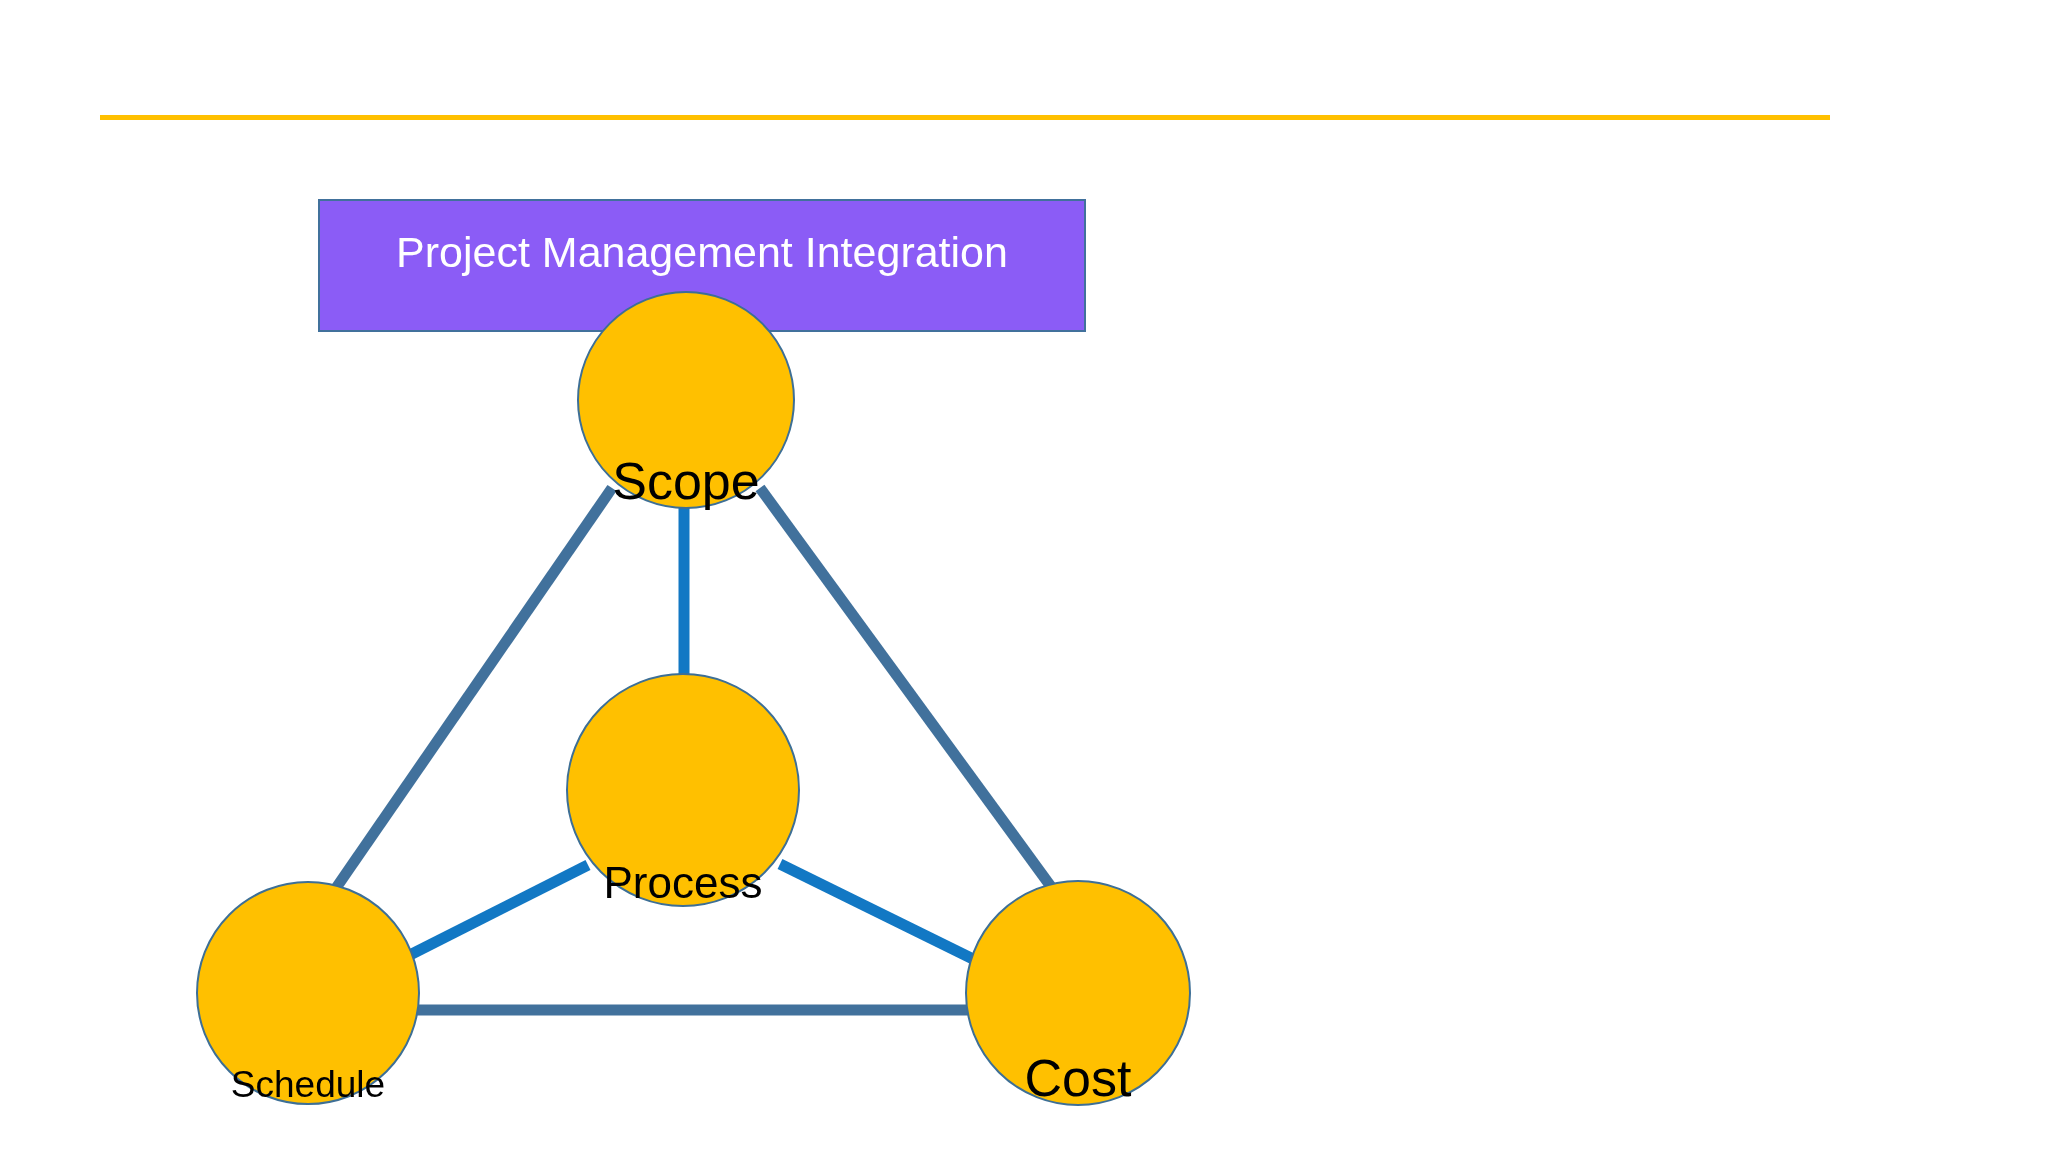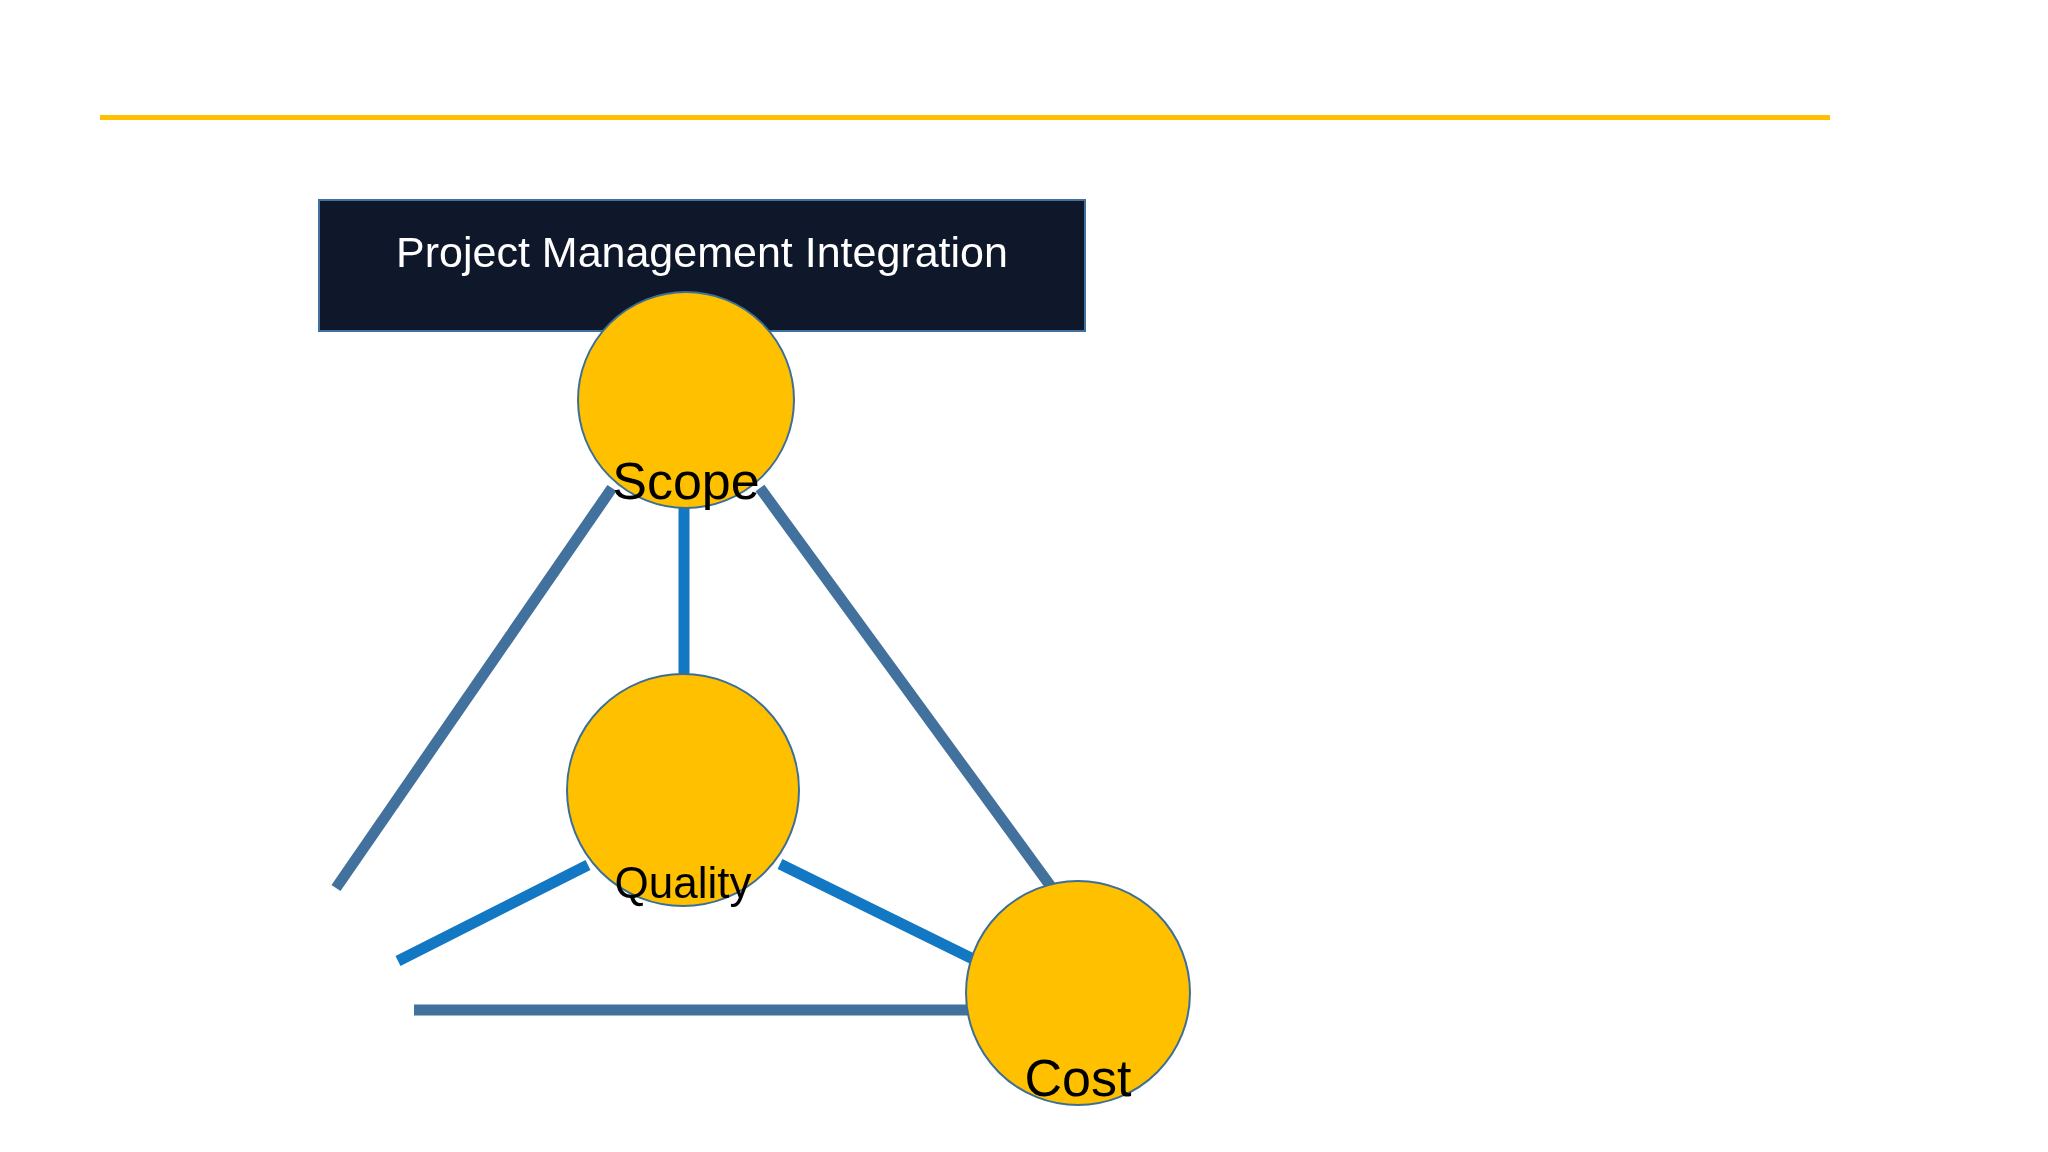"Project Management Integration" .banner { background: #0f172a -> #8b5cf6 }
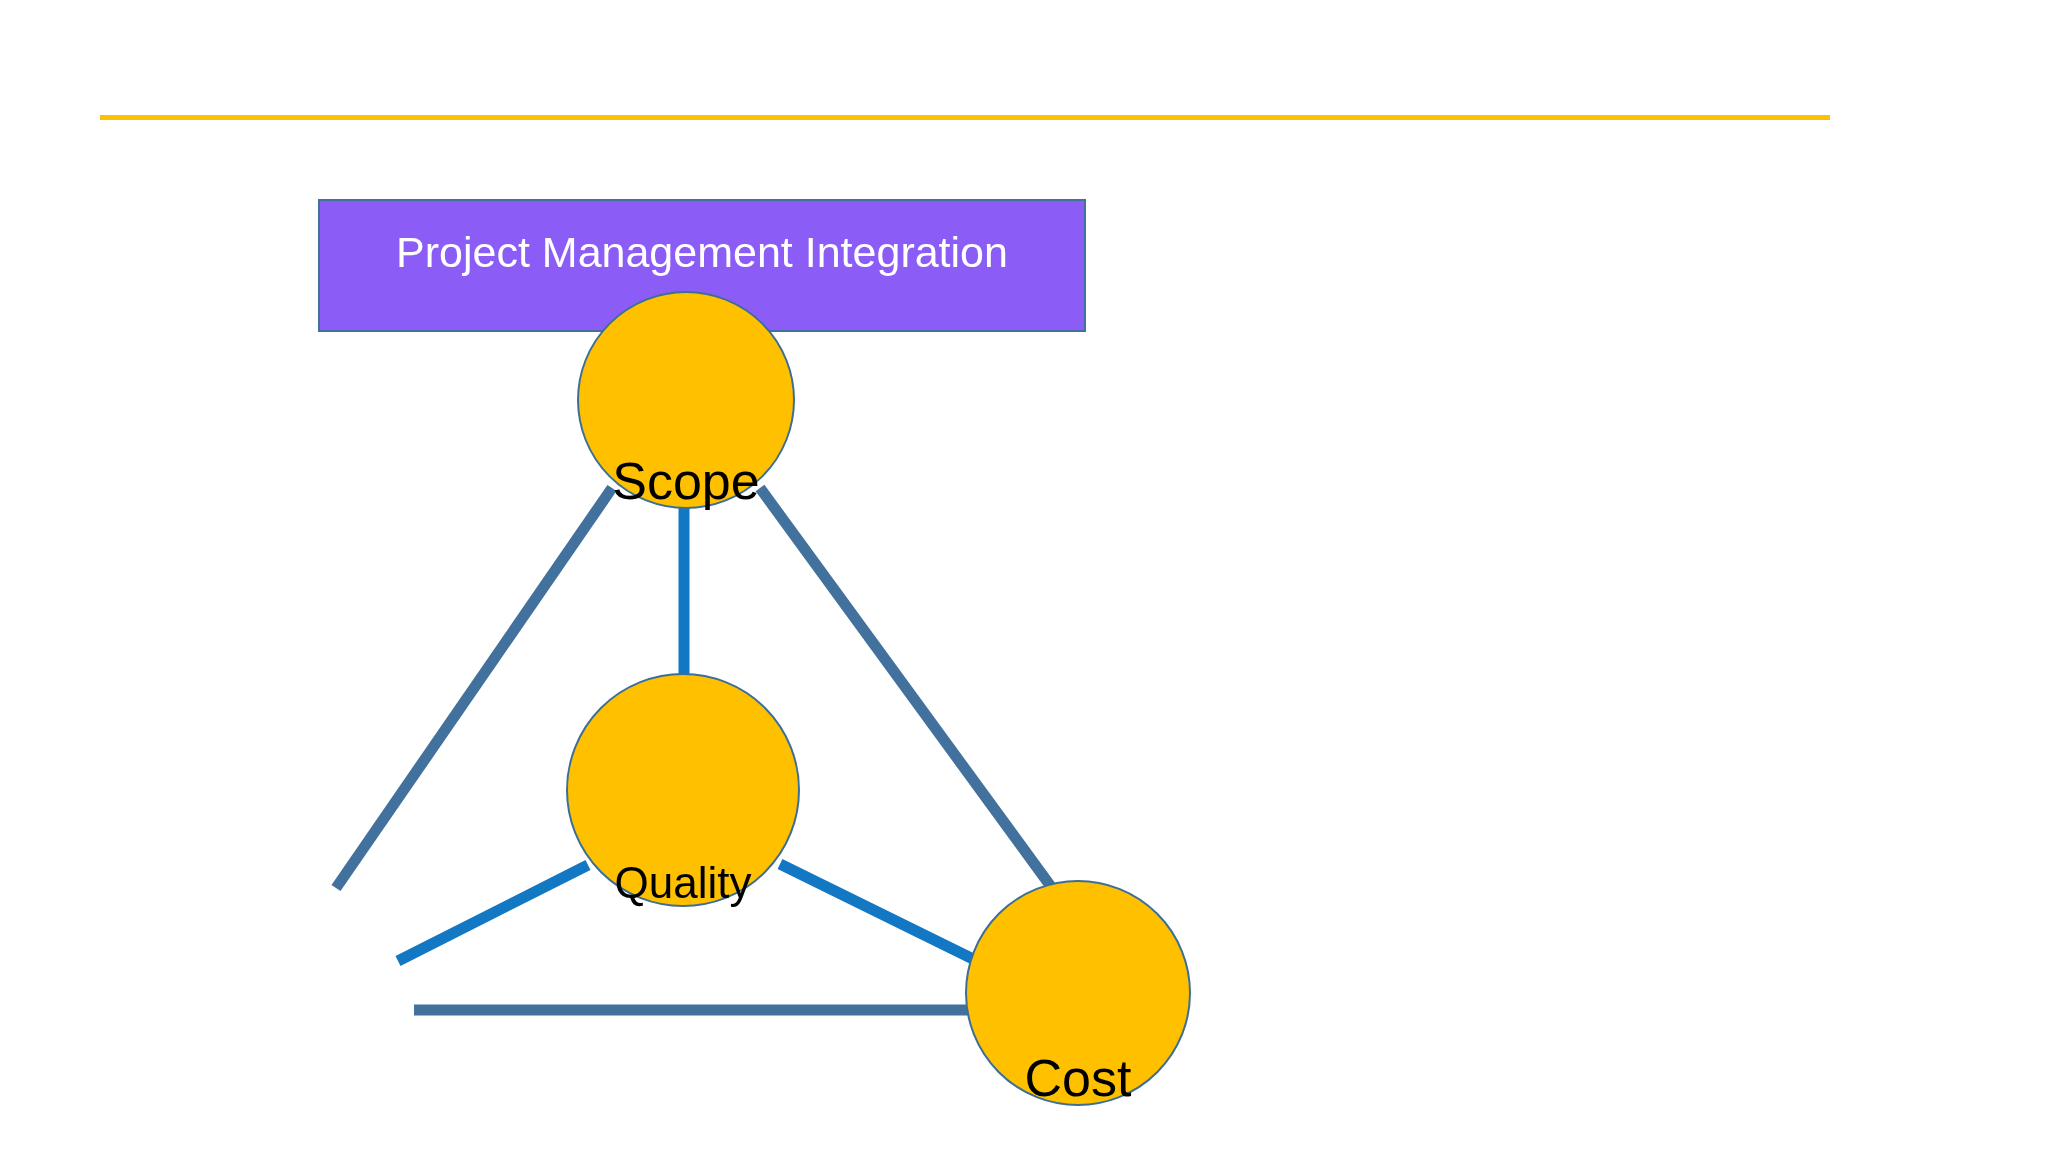"Quality" span.node-label { text: Quality -> Process }
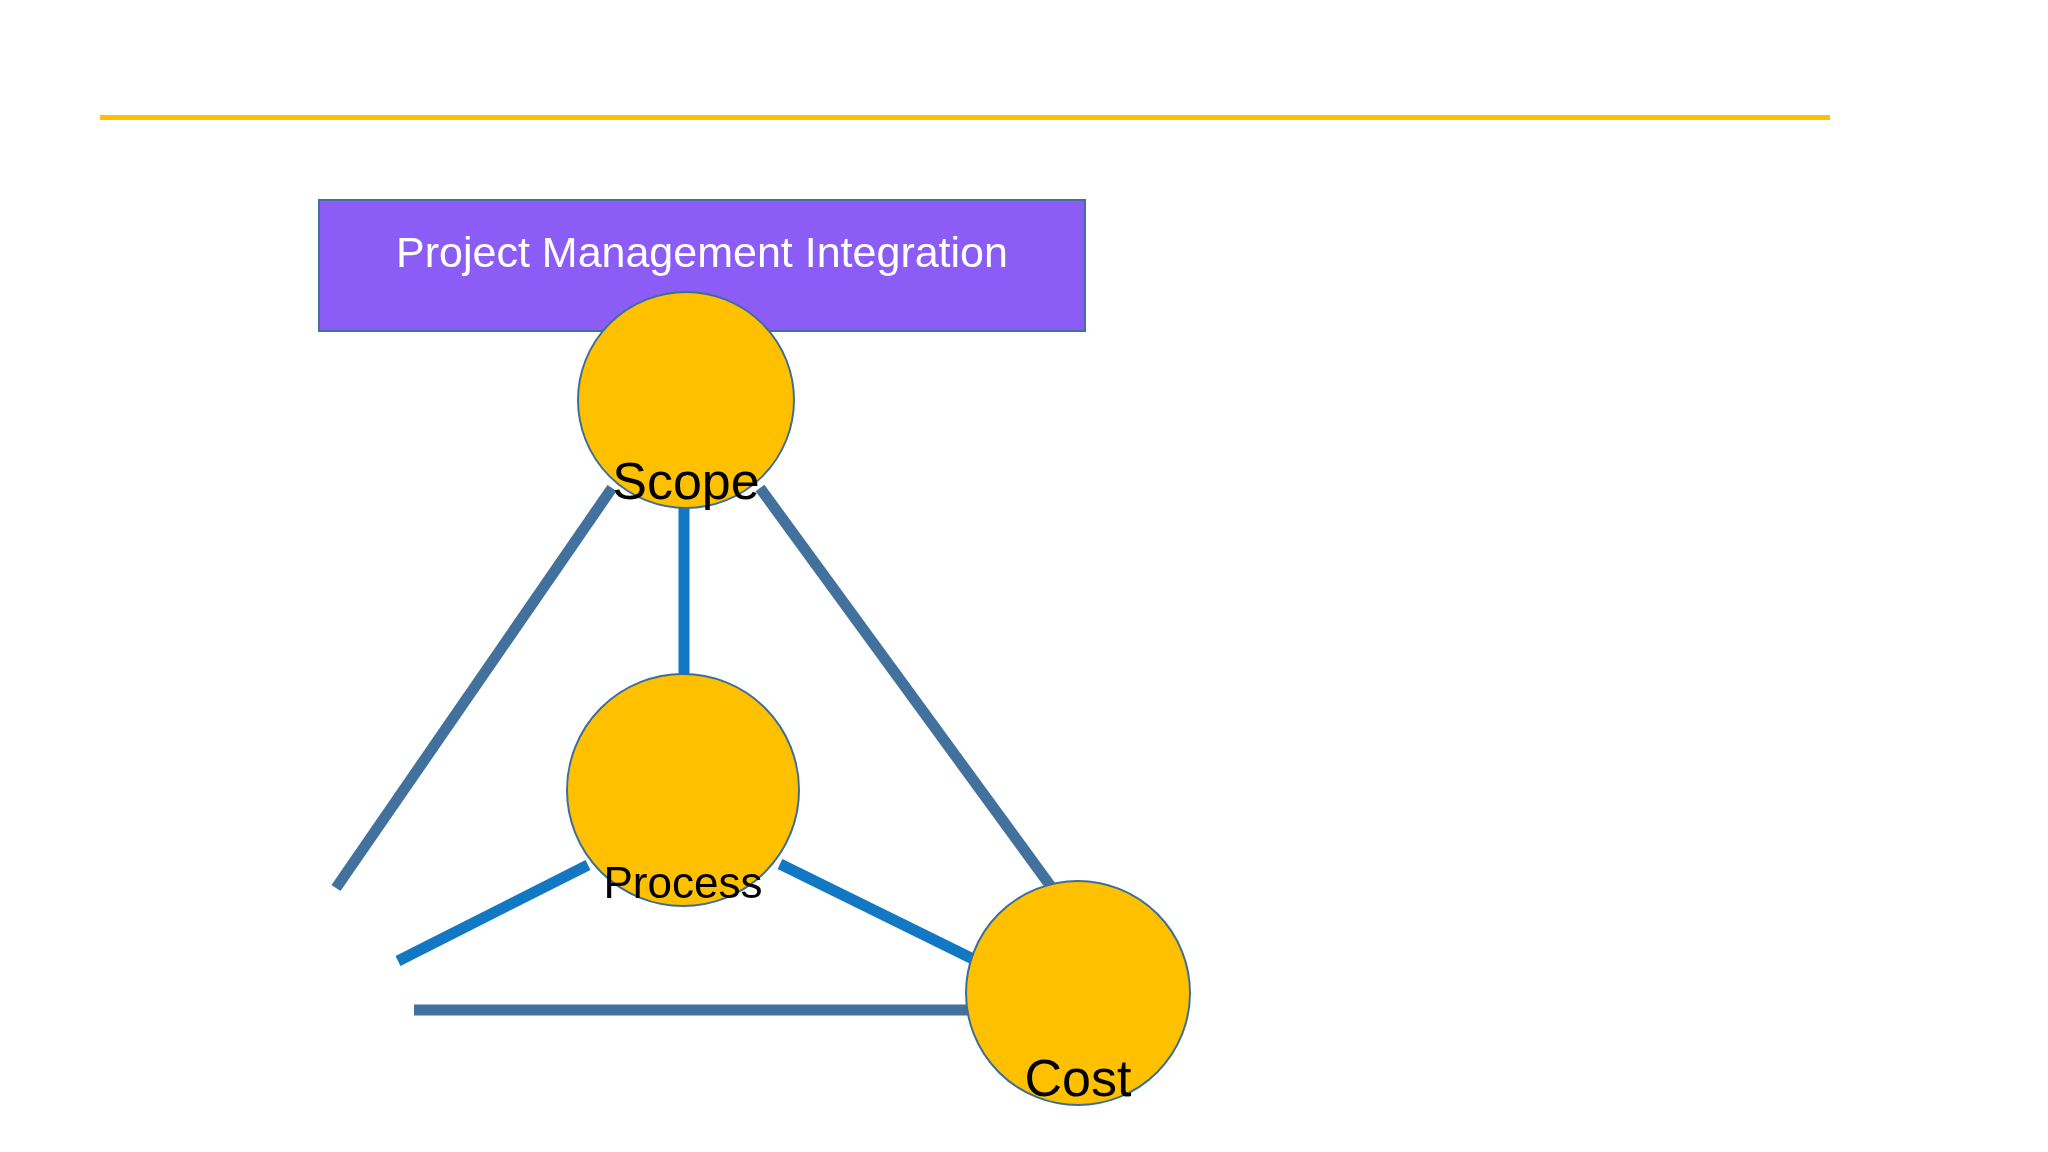"Schedule" div.node { html: none -> <div> <span>Schedule</span> </div> }
